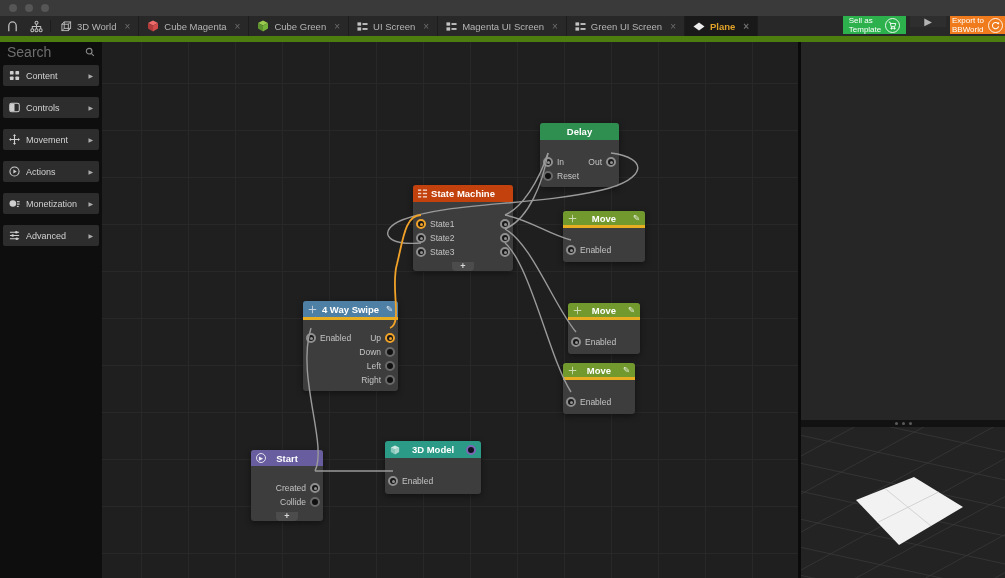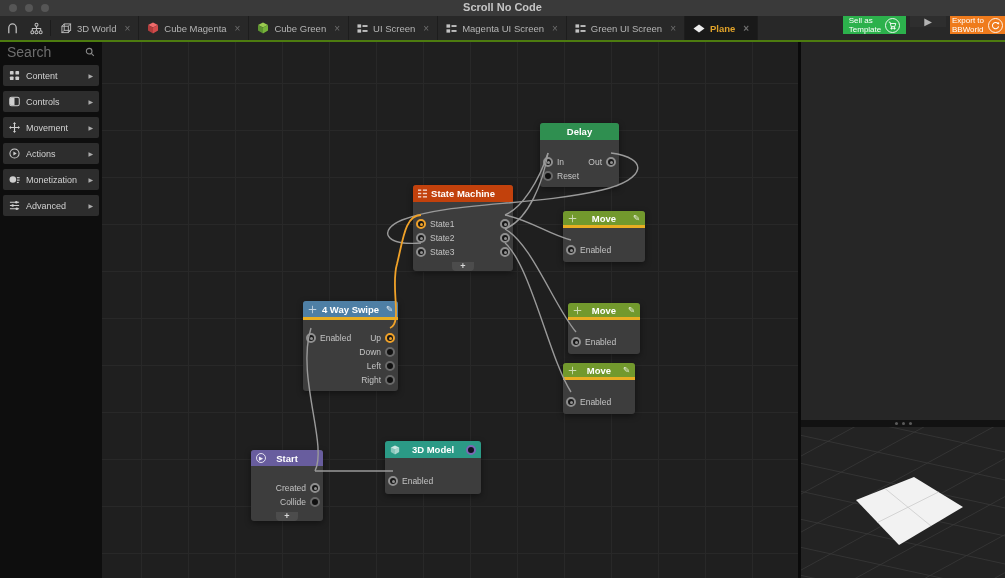"Scroll No Code" div.win-title { html: <div>Scroll No Code</div> -> none }
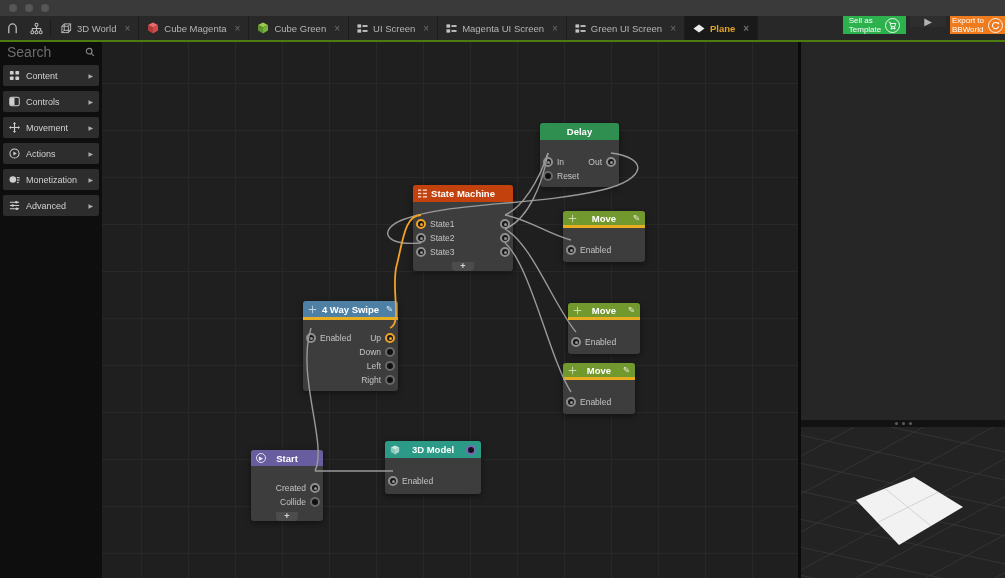"3D World" .tabbar { border-bottom: 2px solid #4d7c0f -> 6px solid #4d7c0f }
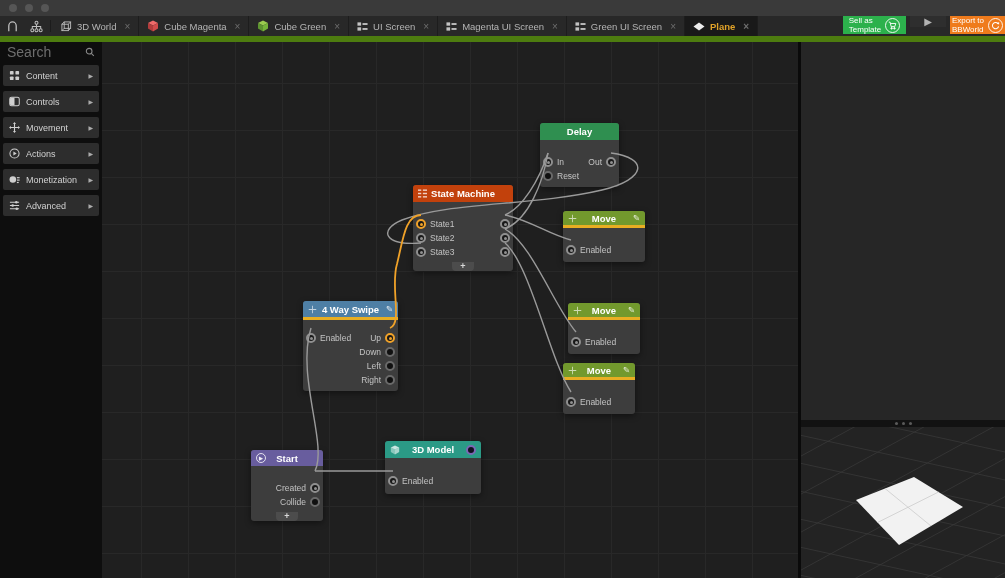"Content" .side-item { margin-bottom: 5px -> 11px }
